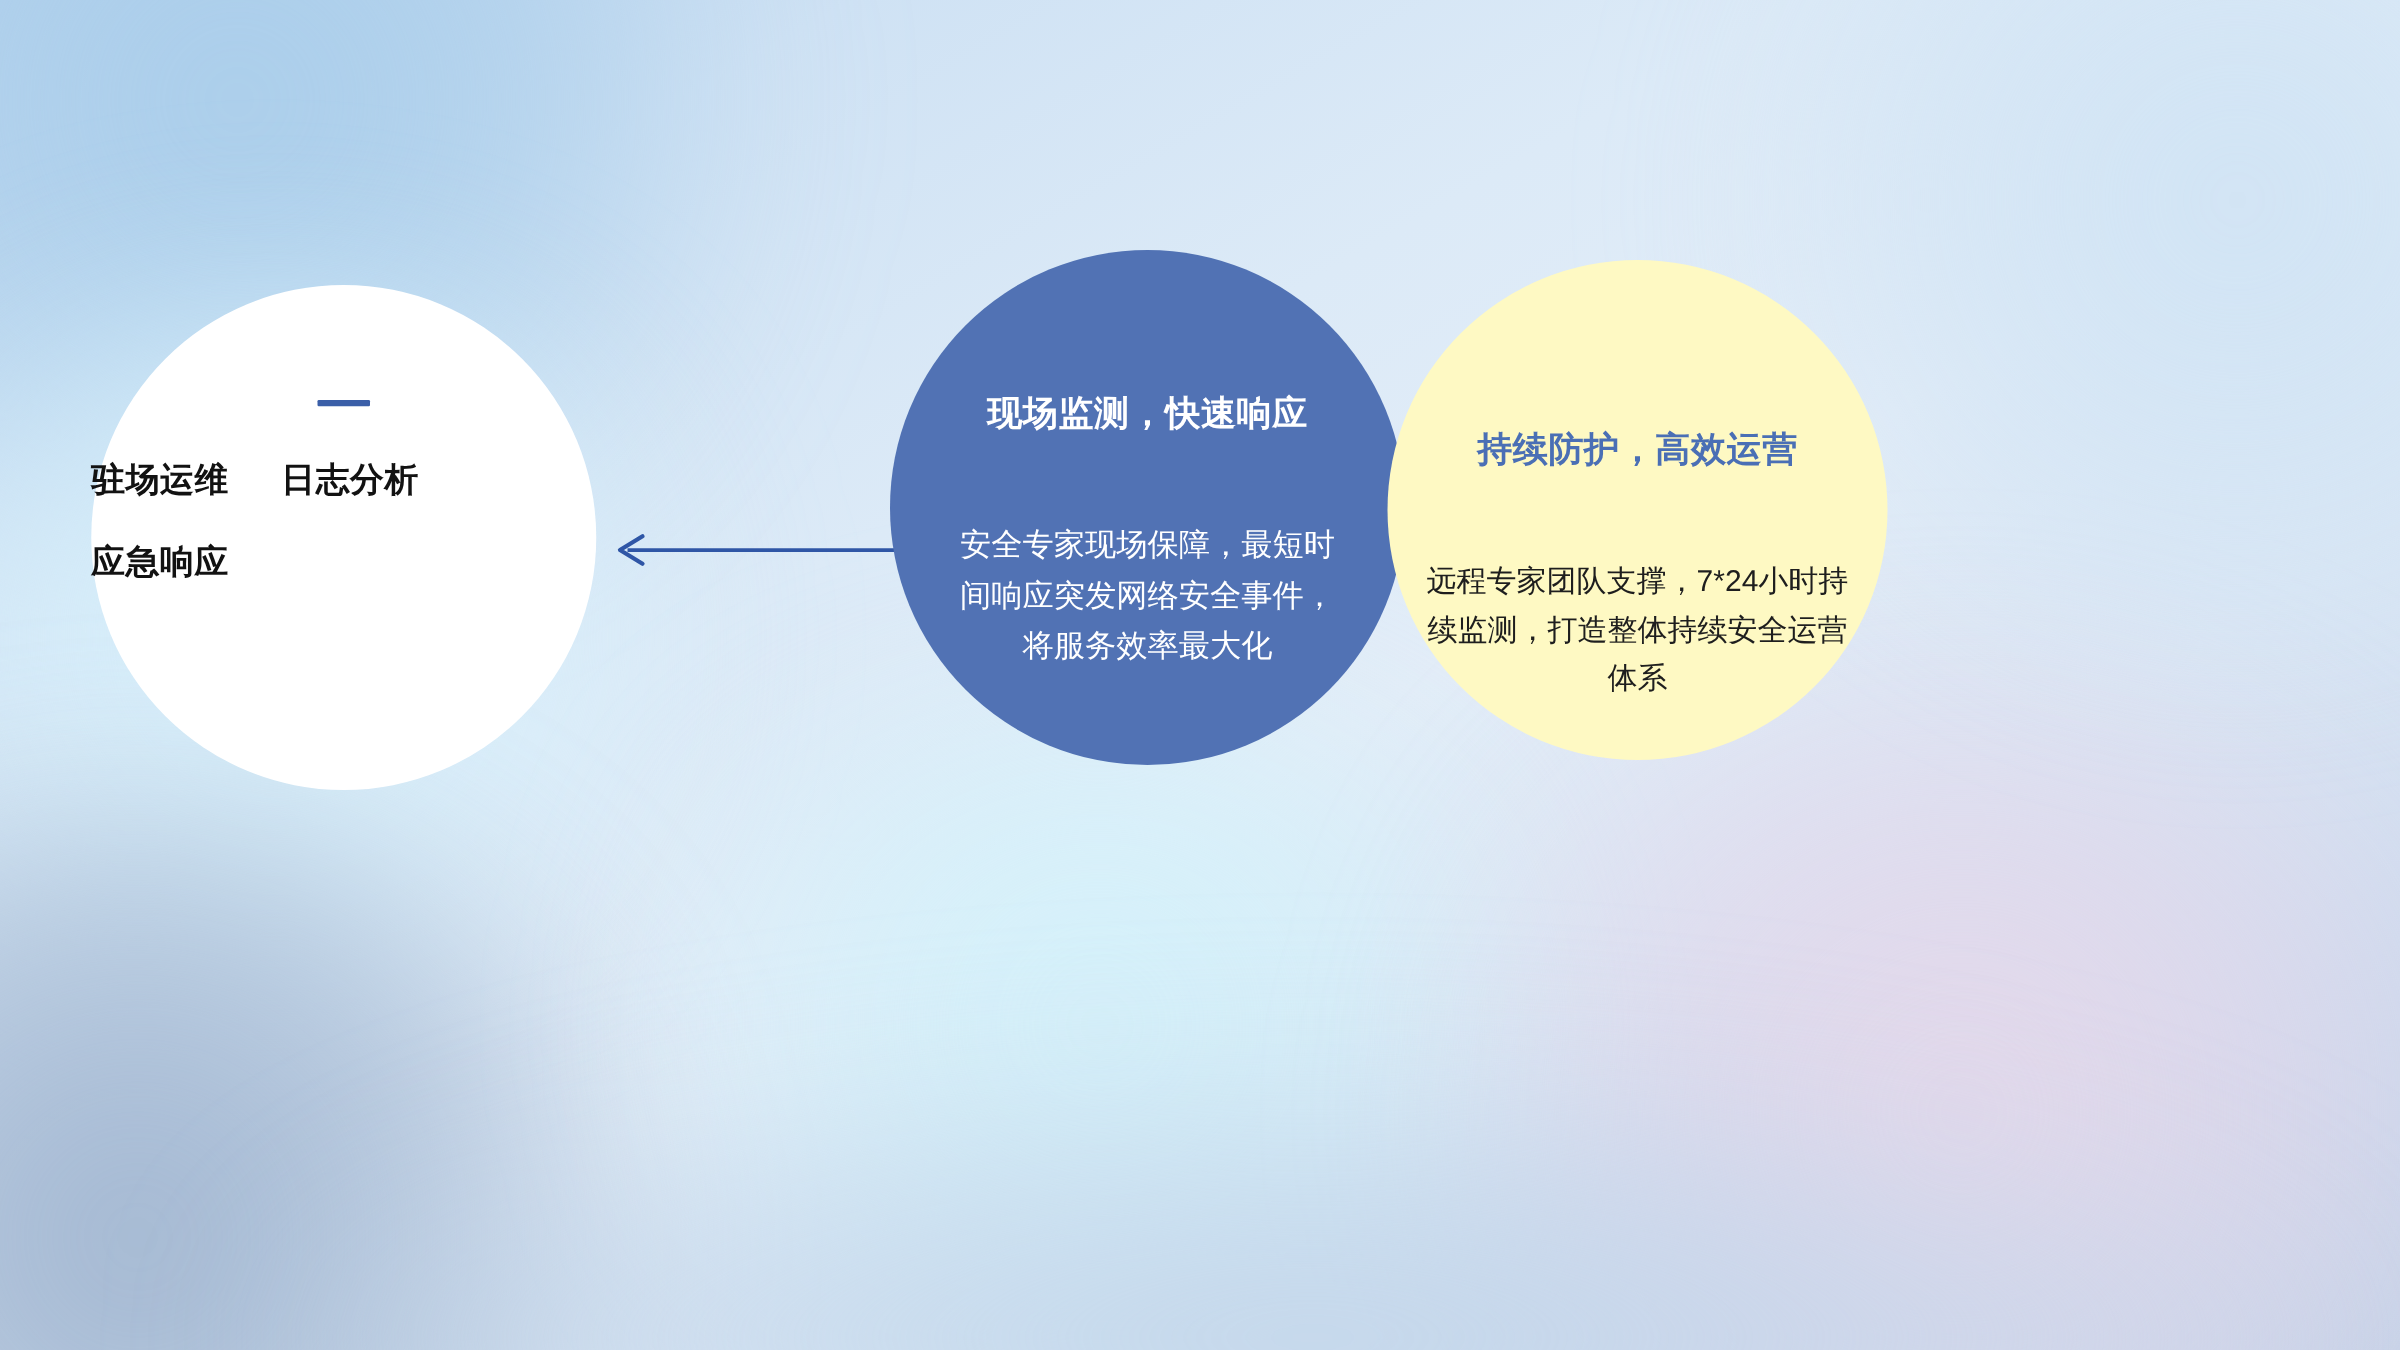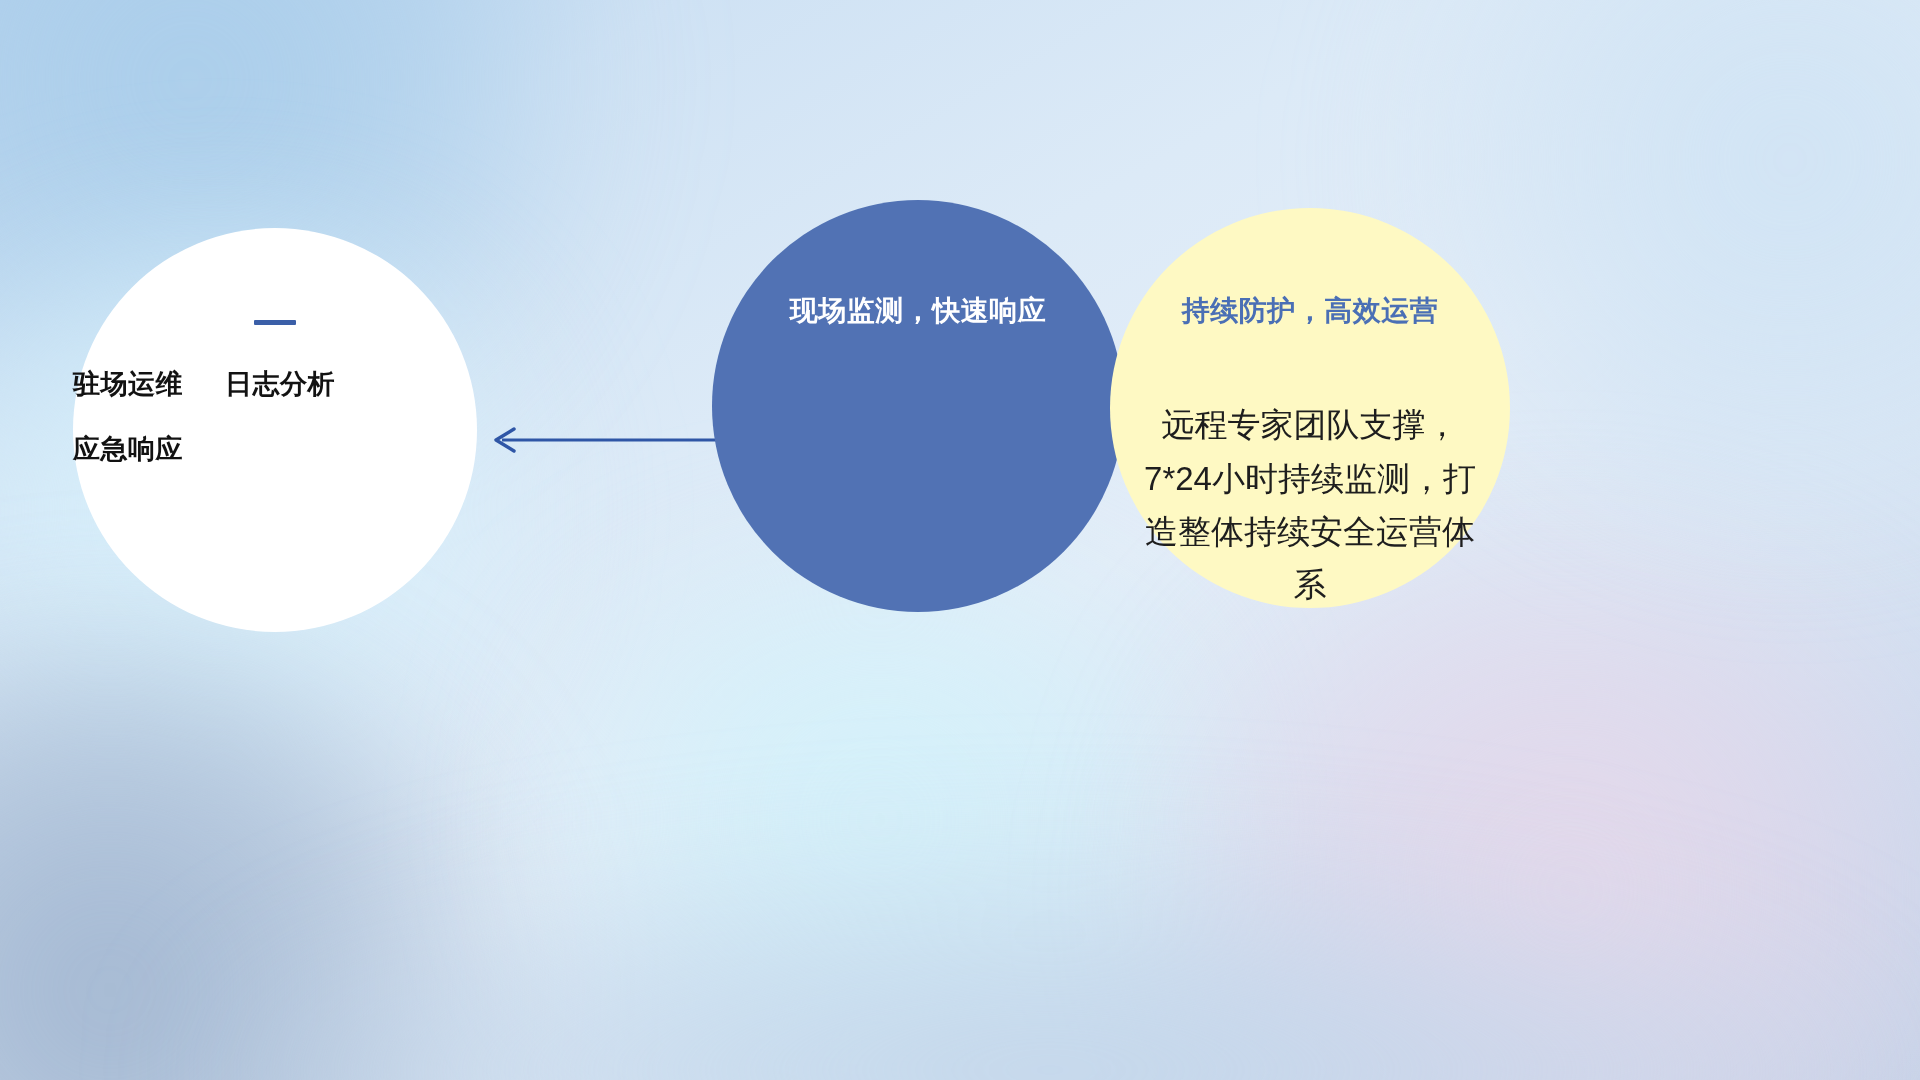"现场监测，快速响应" .mid-title { margin-top: none -> 20px }
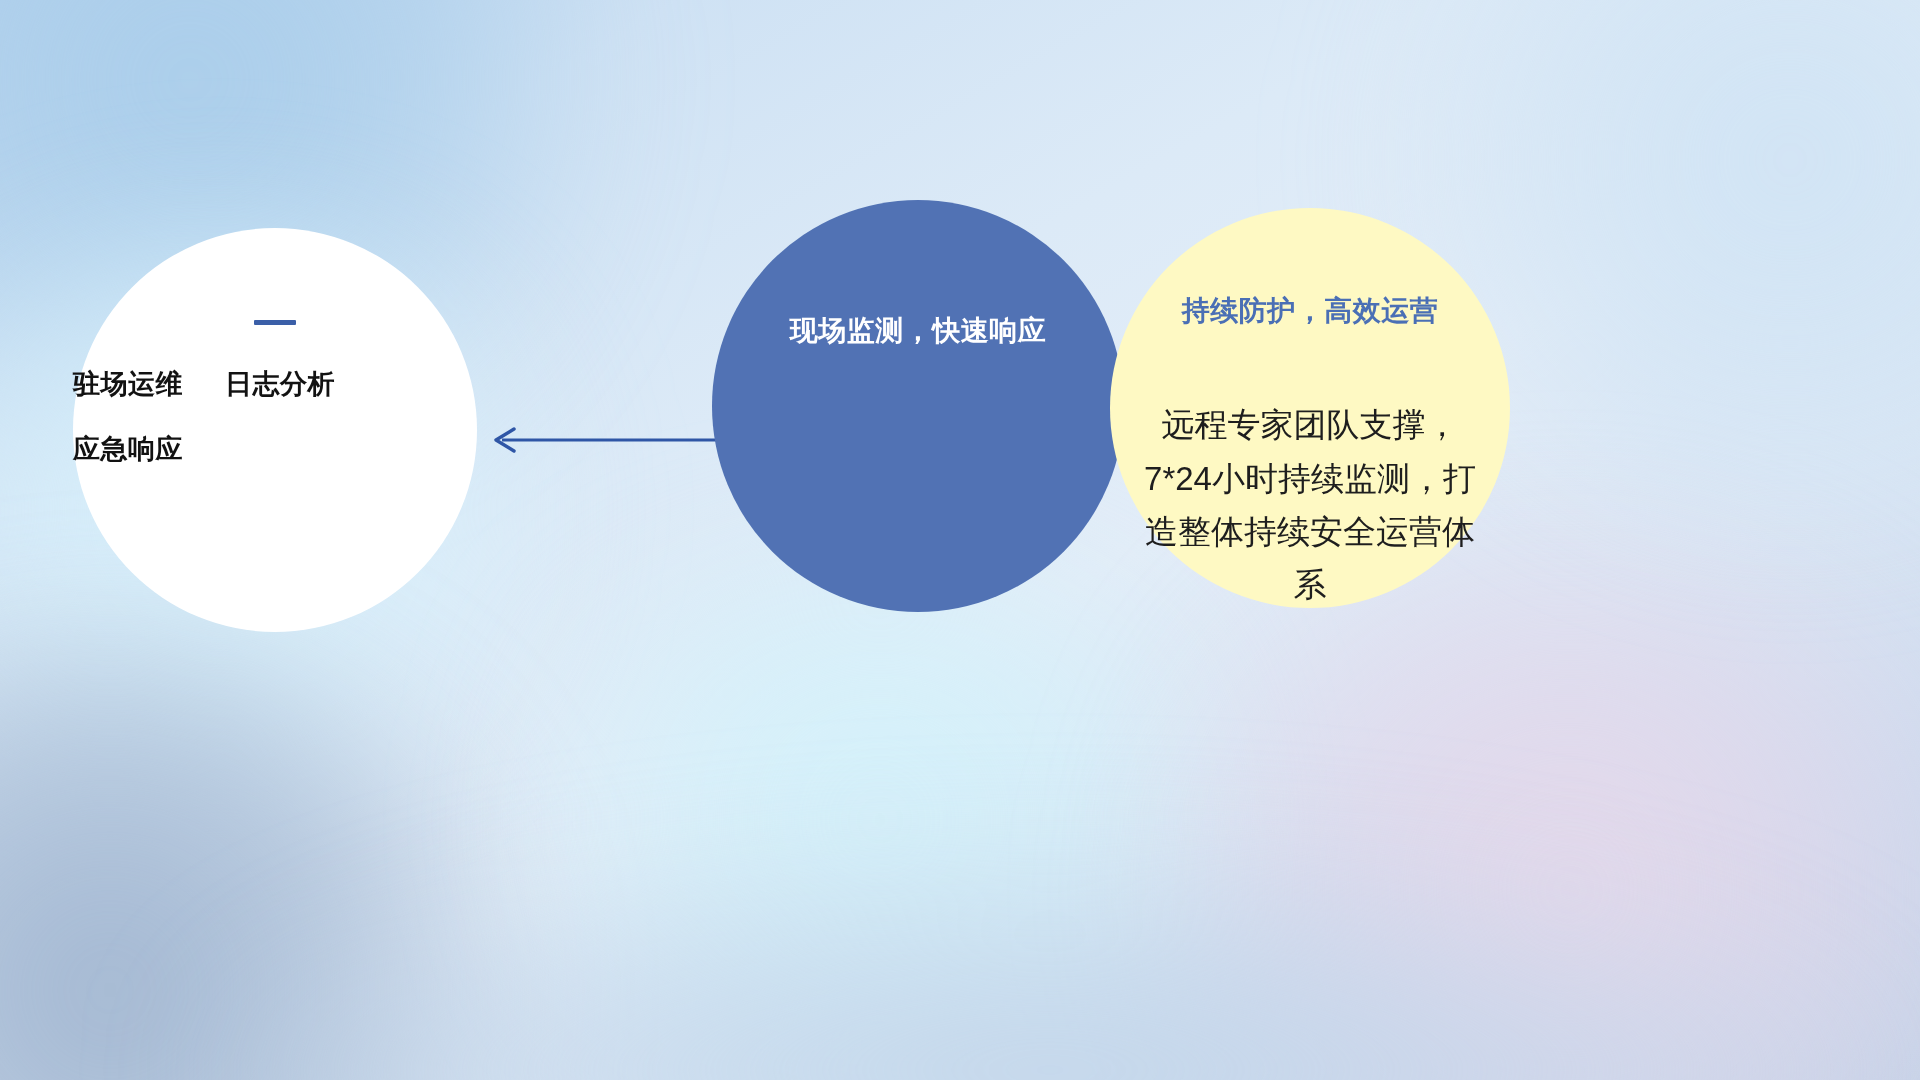"安全专家现场保障，最短时间响应突发网络安全事件，将服务效率最大化" div.mid-body { html: none -> <div>安全专家现场保障，最短时间响应突发网络安全事件，将服务效率最大化</div> }
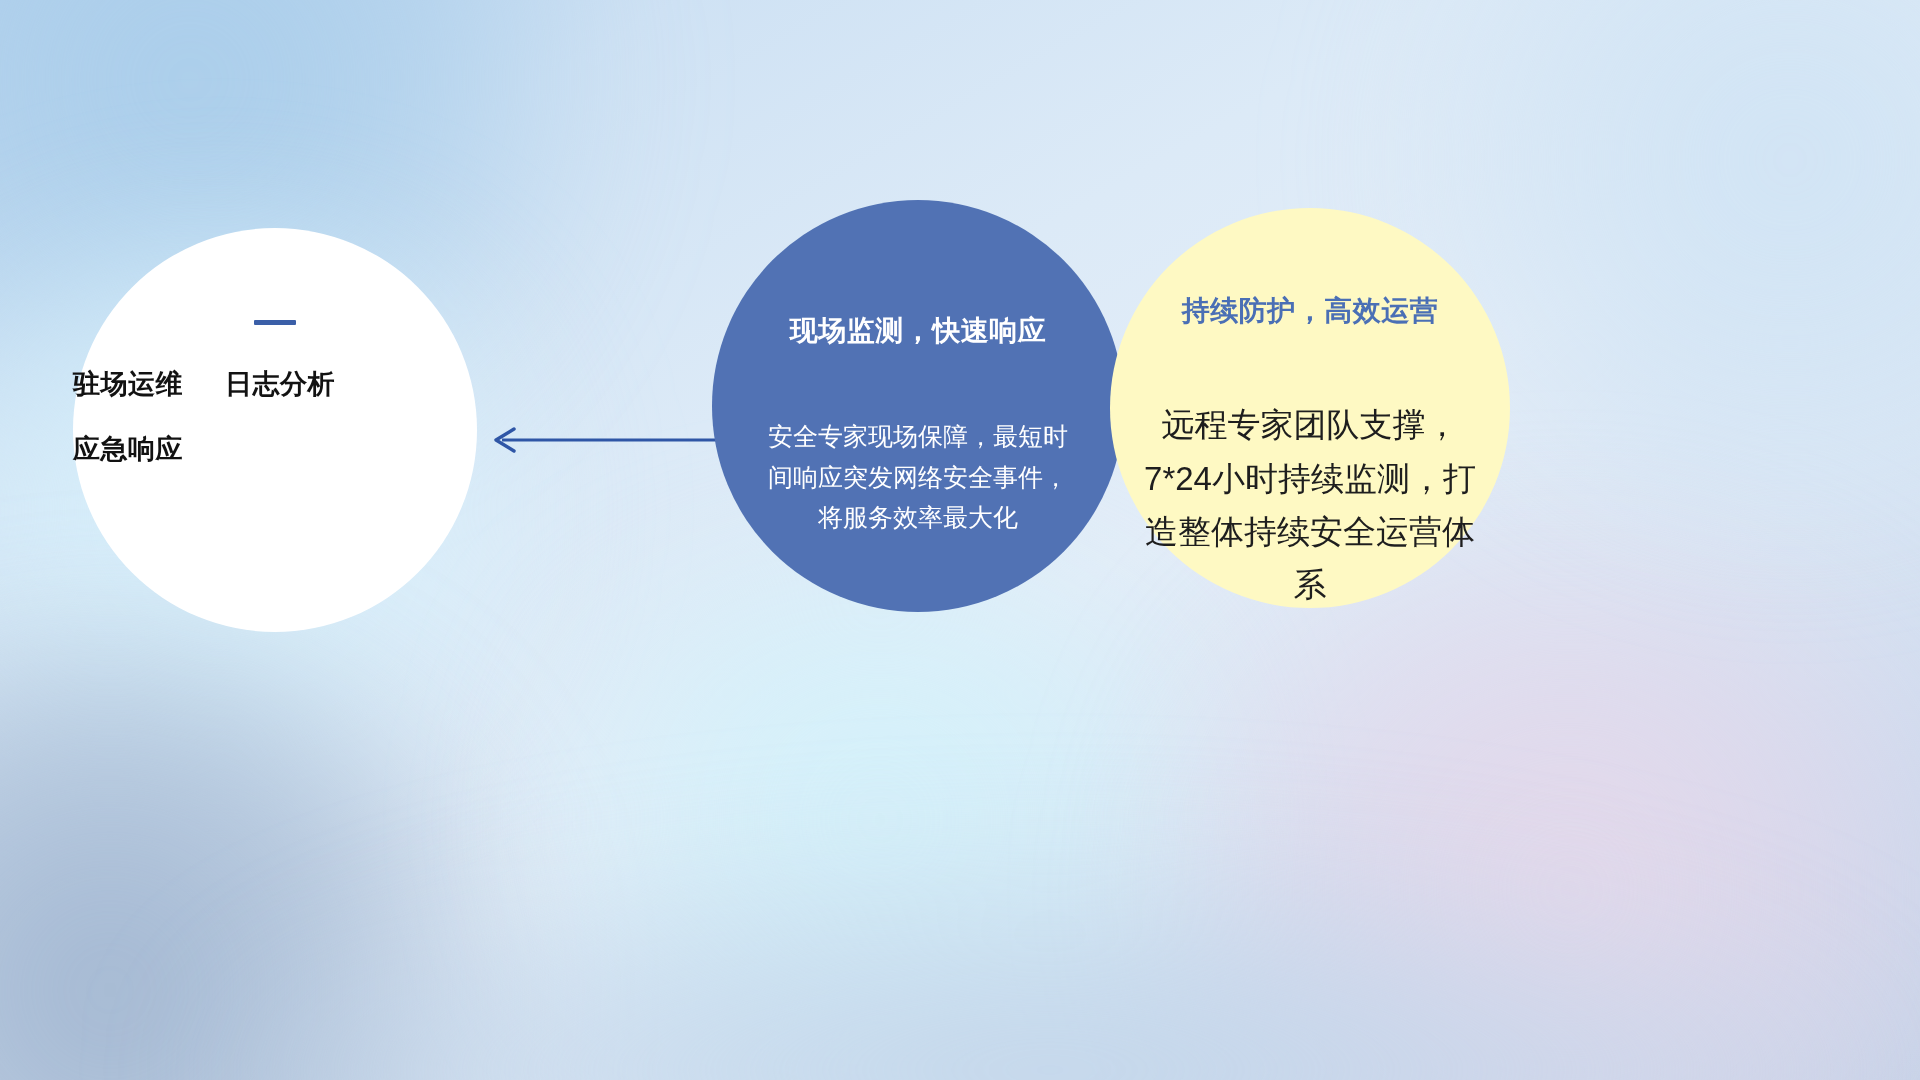"远程专家团队支撑，7*24小时持续监测，打造整体持续安全运营体系" .right-body { font-size: 33px -> 24px }
